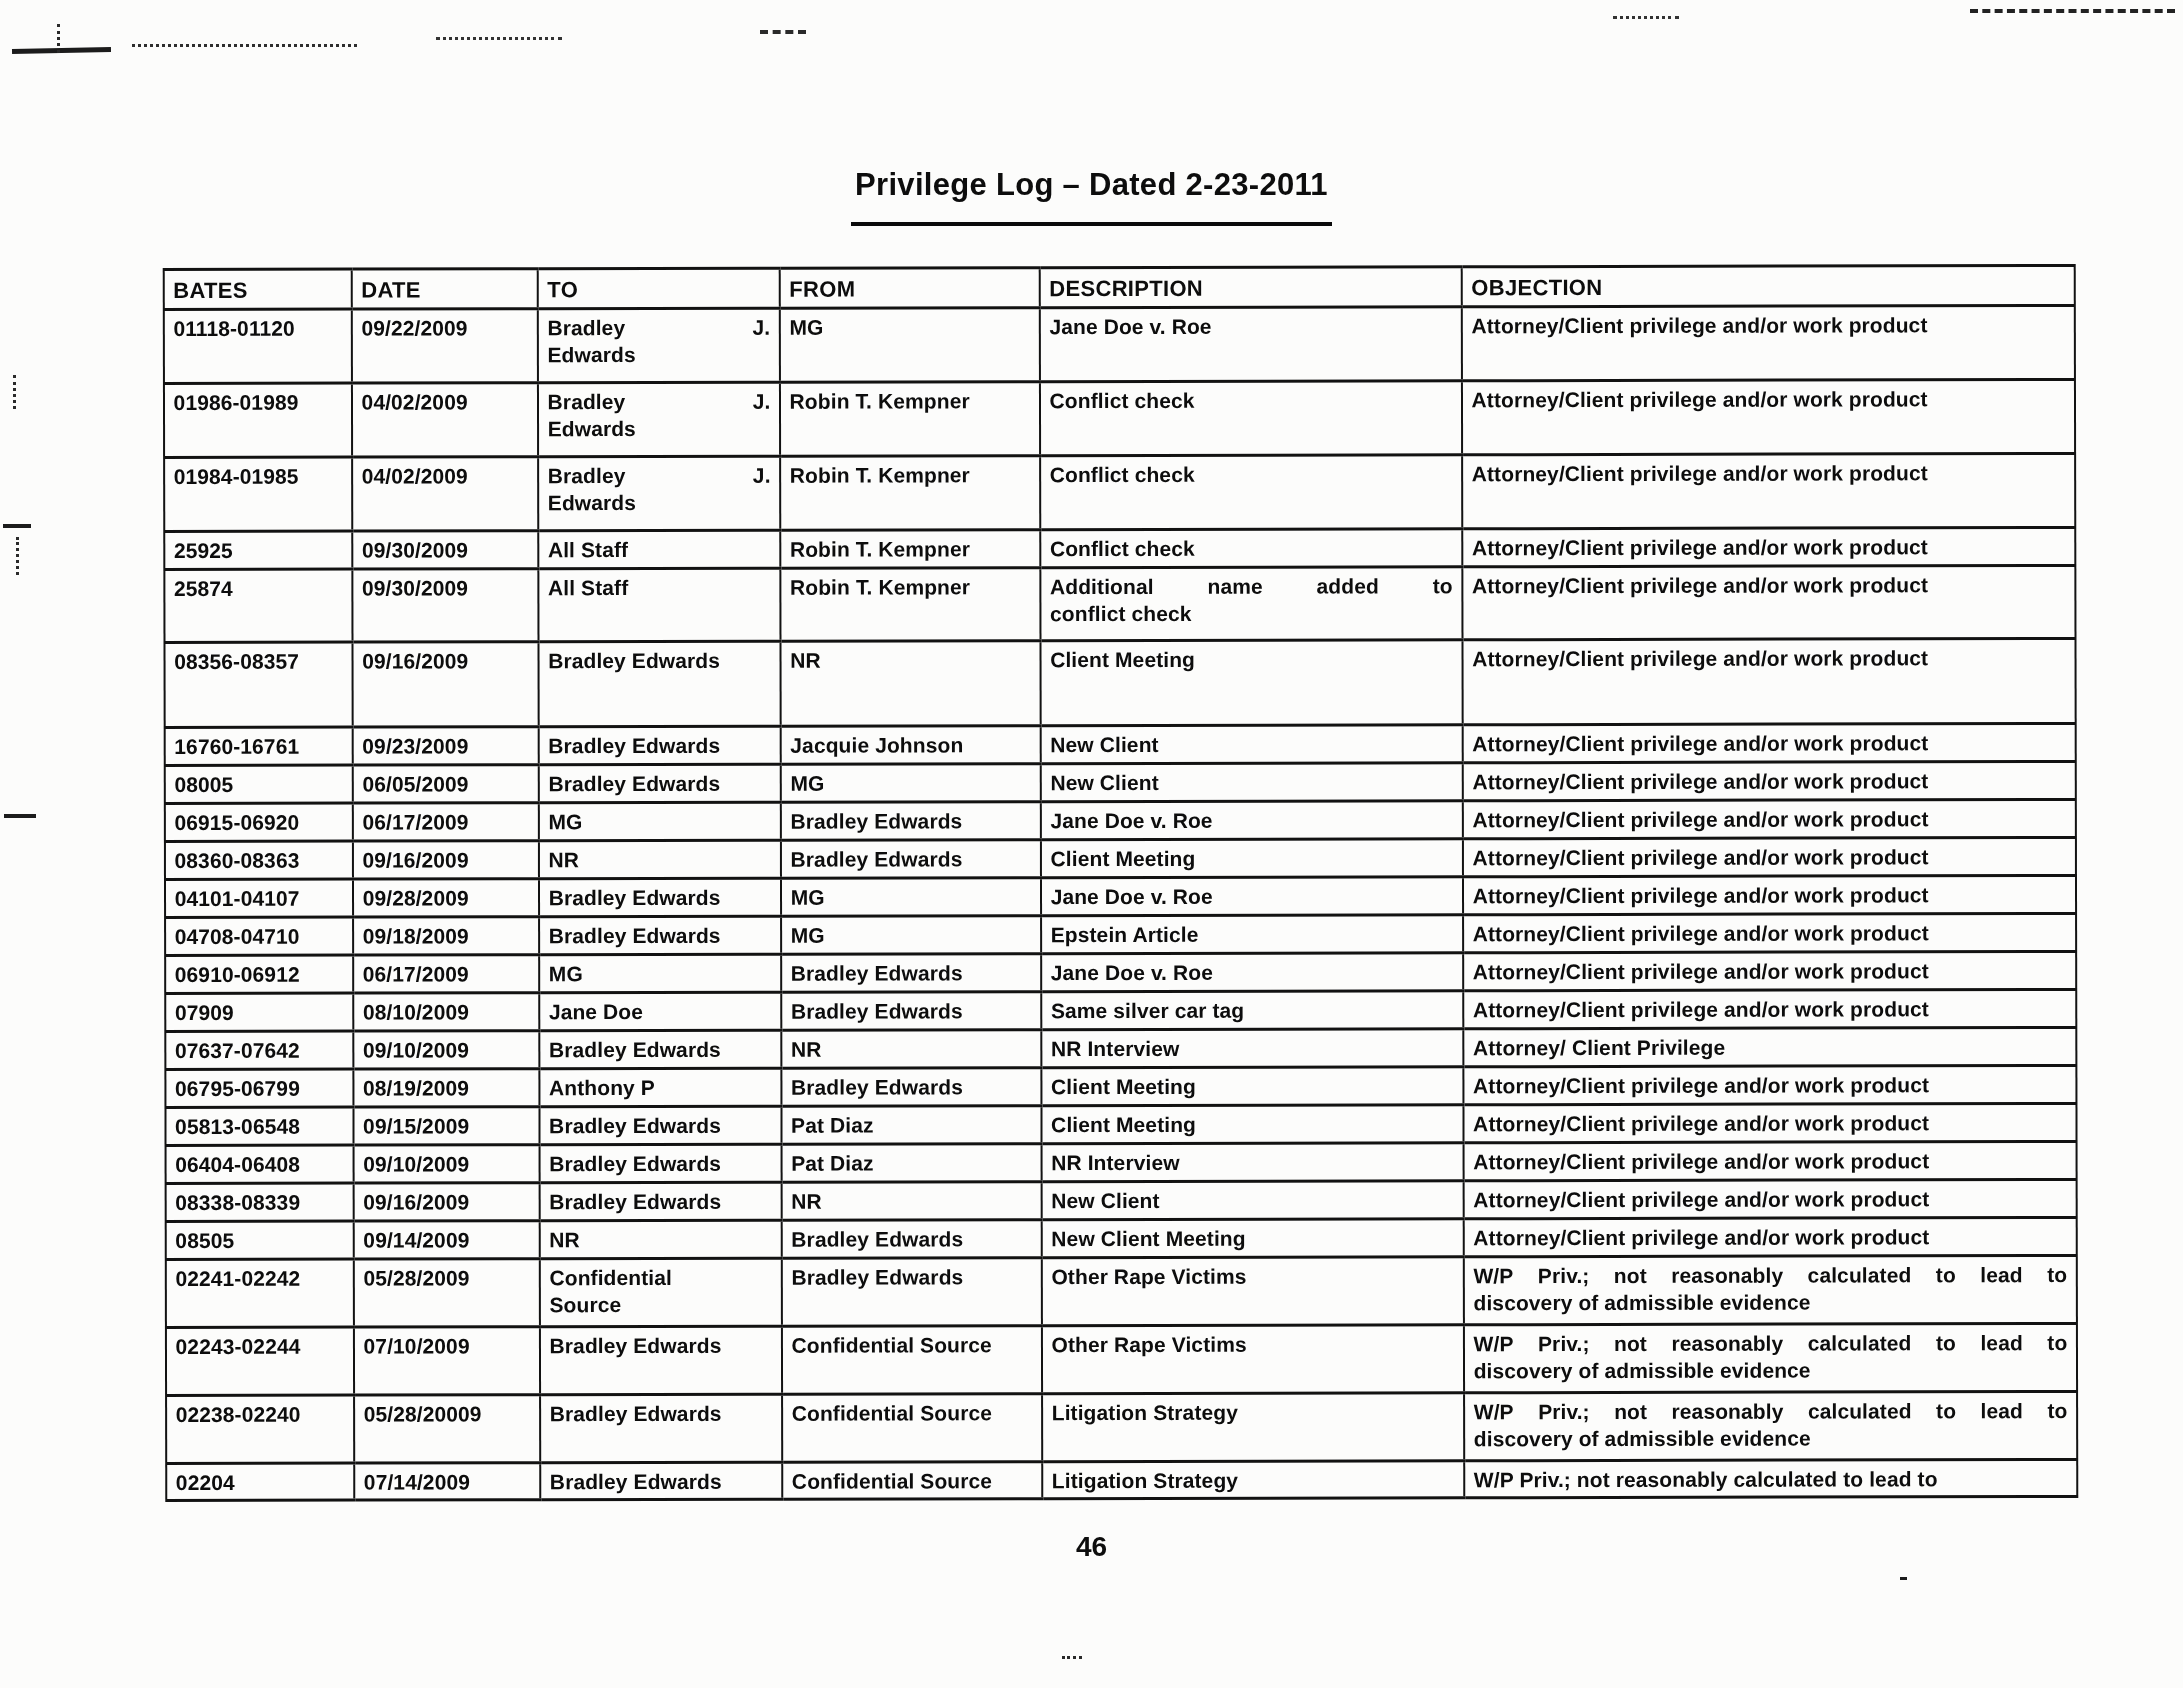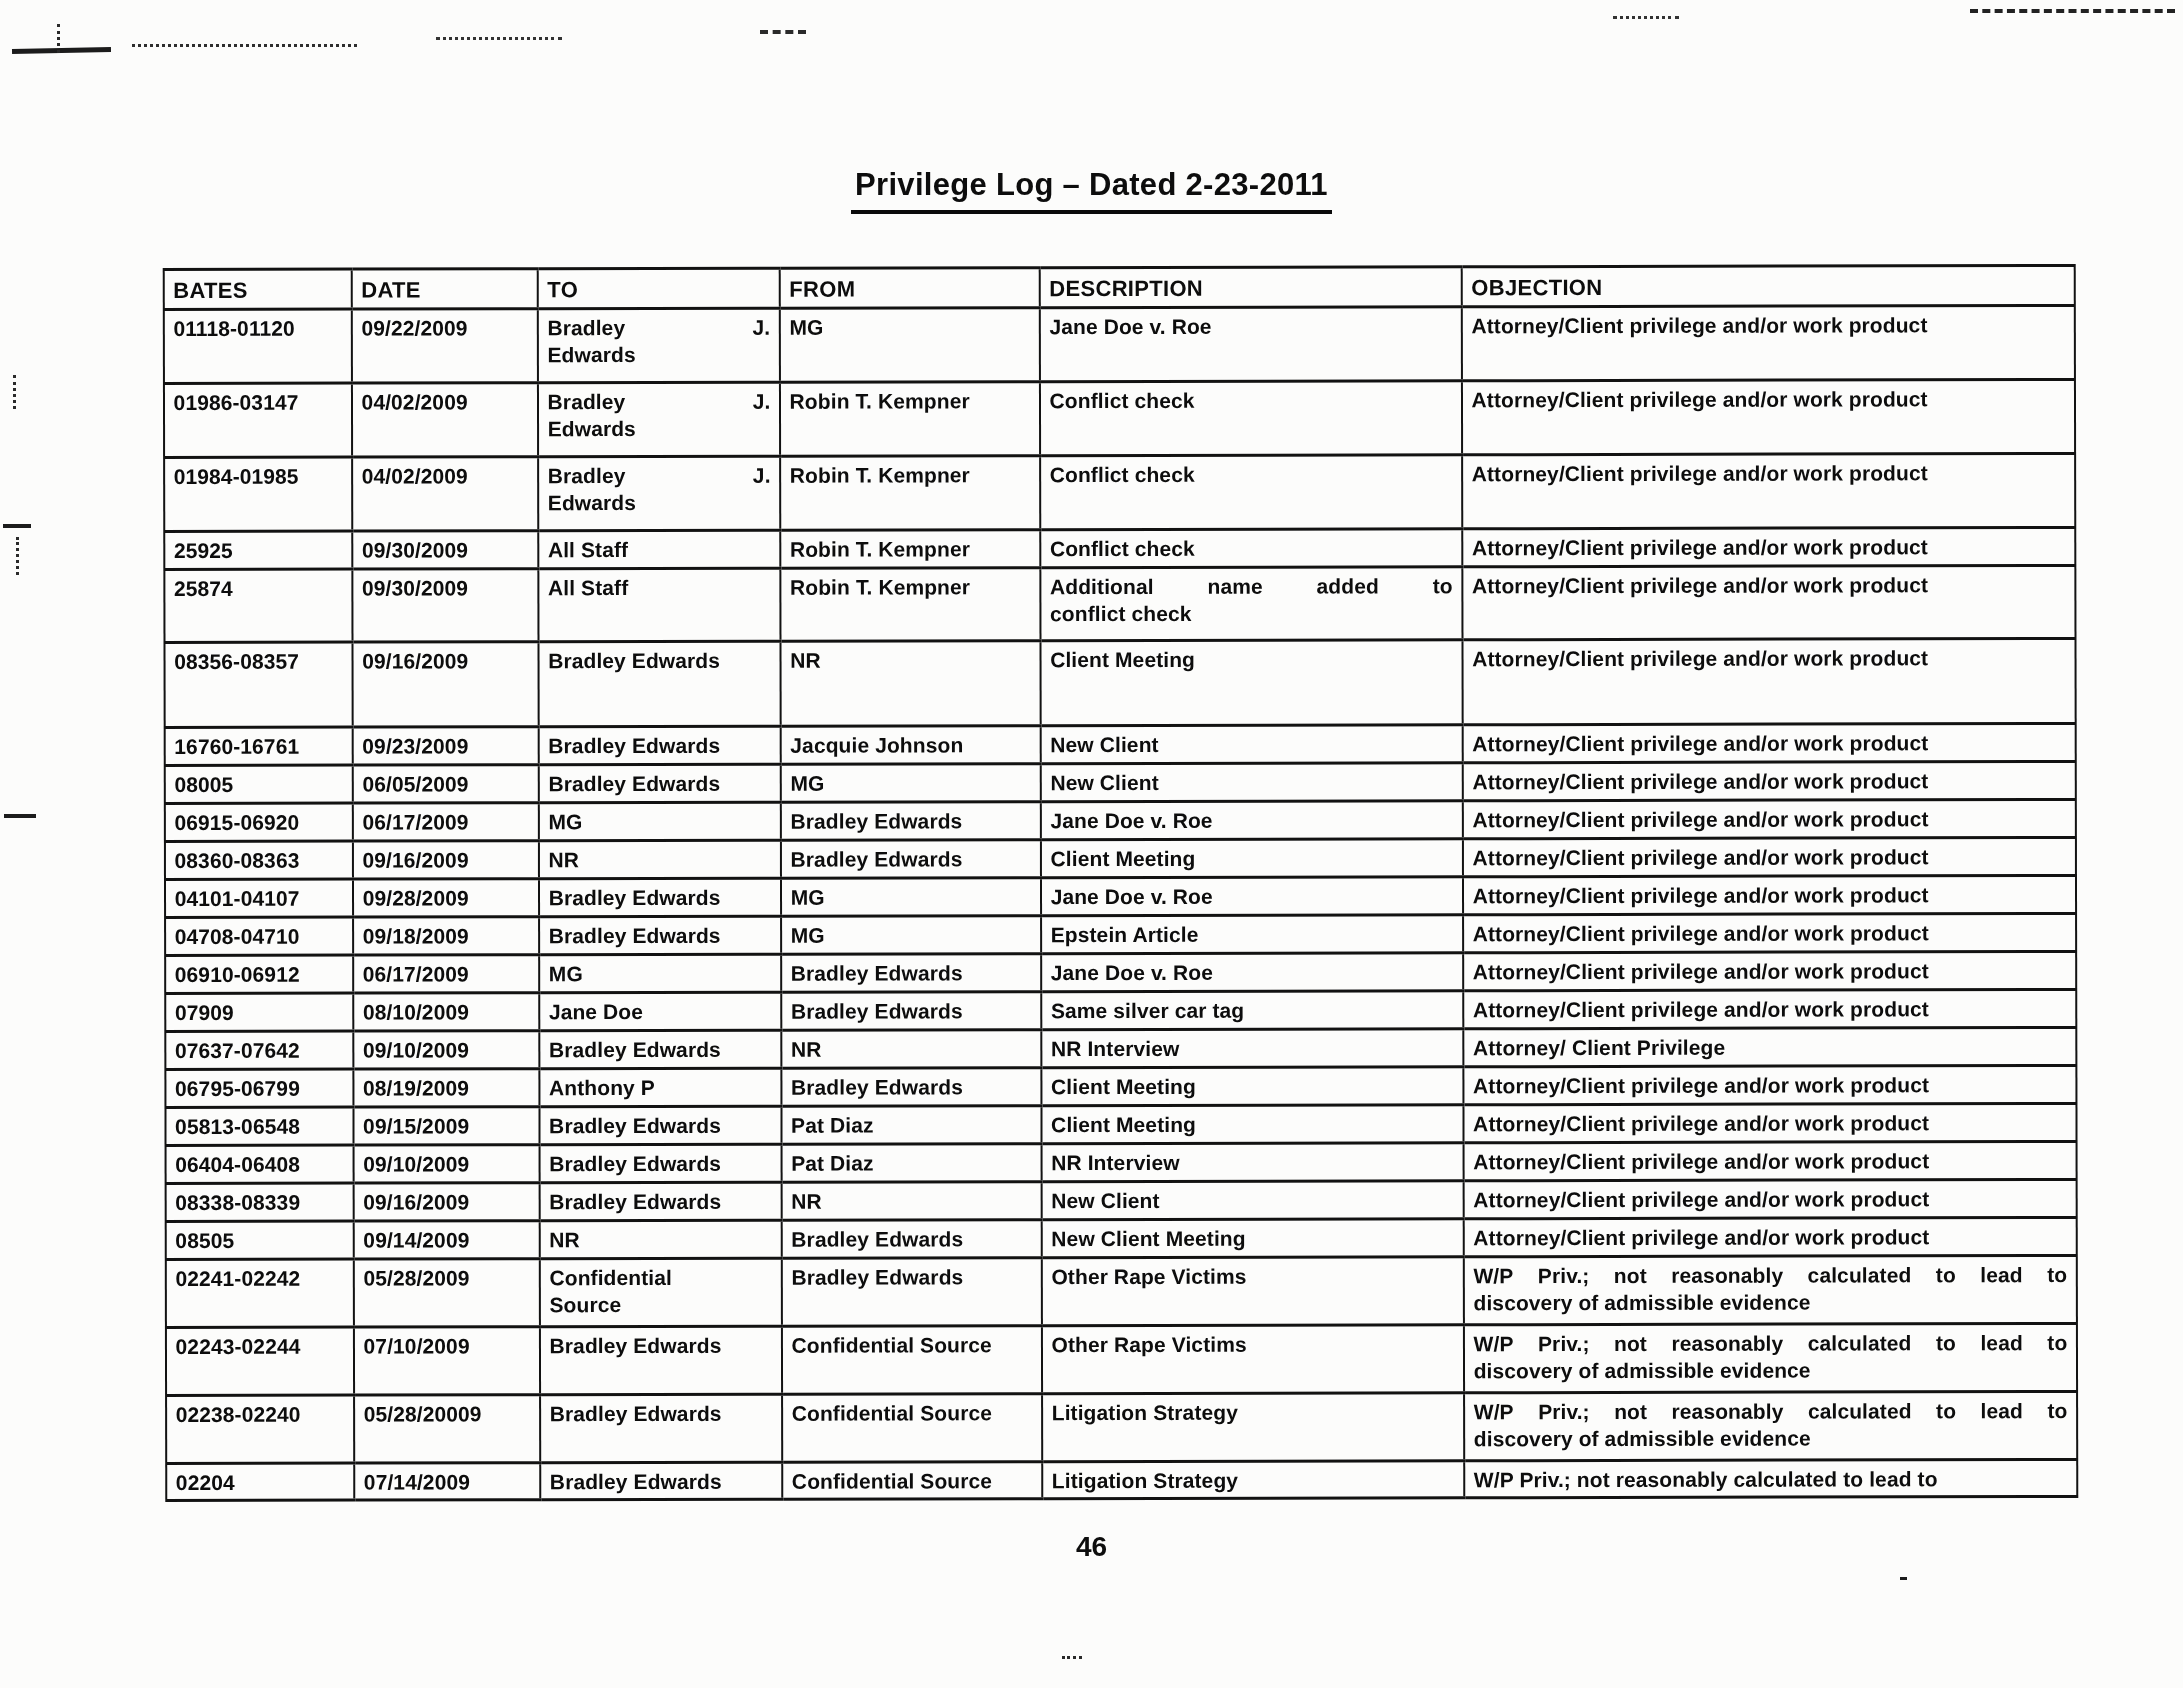"Privilege Log – Dated 2-23-2011" .title-line .ul { padding: 0 4px 7px 4px -> 0 4px 19px 4px }
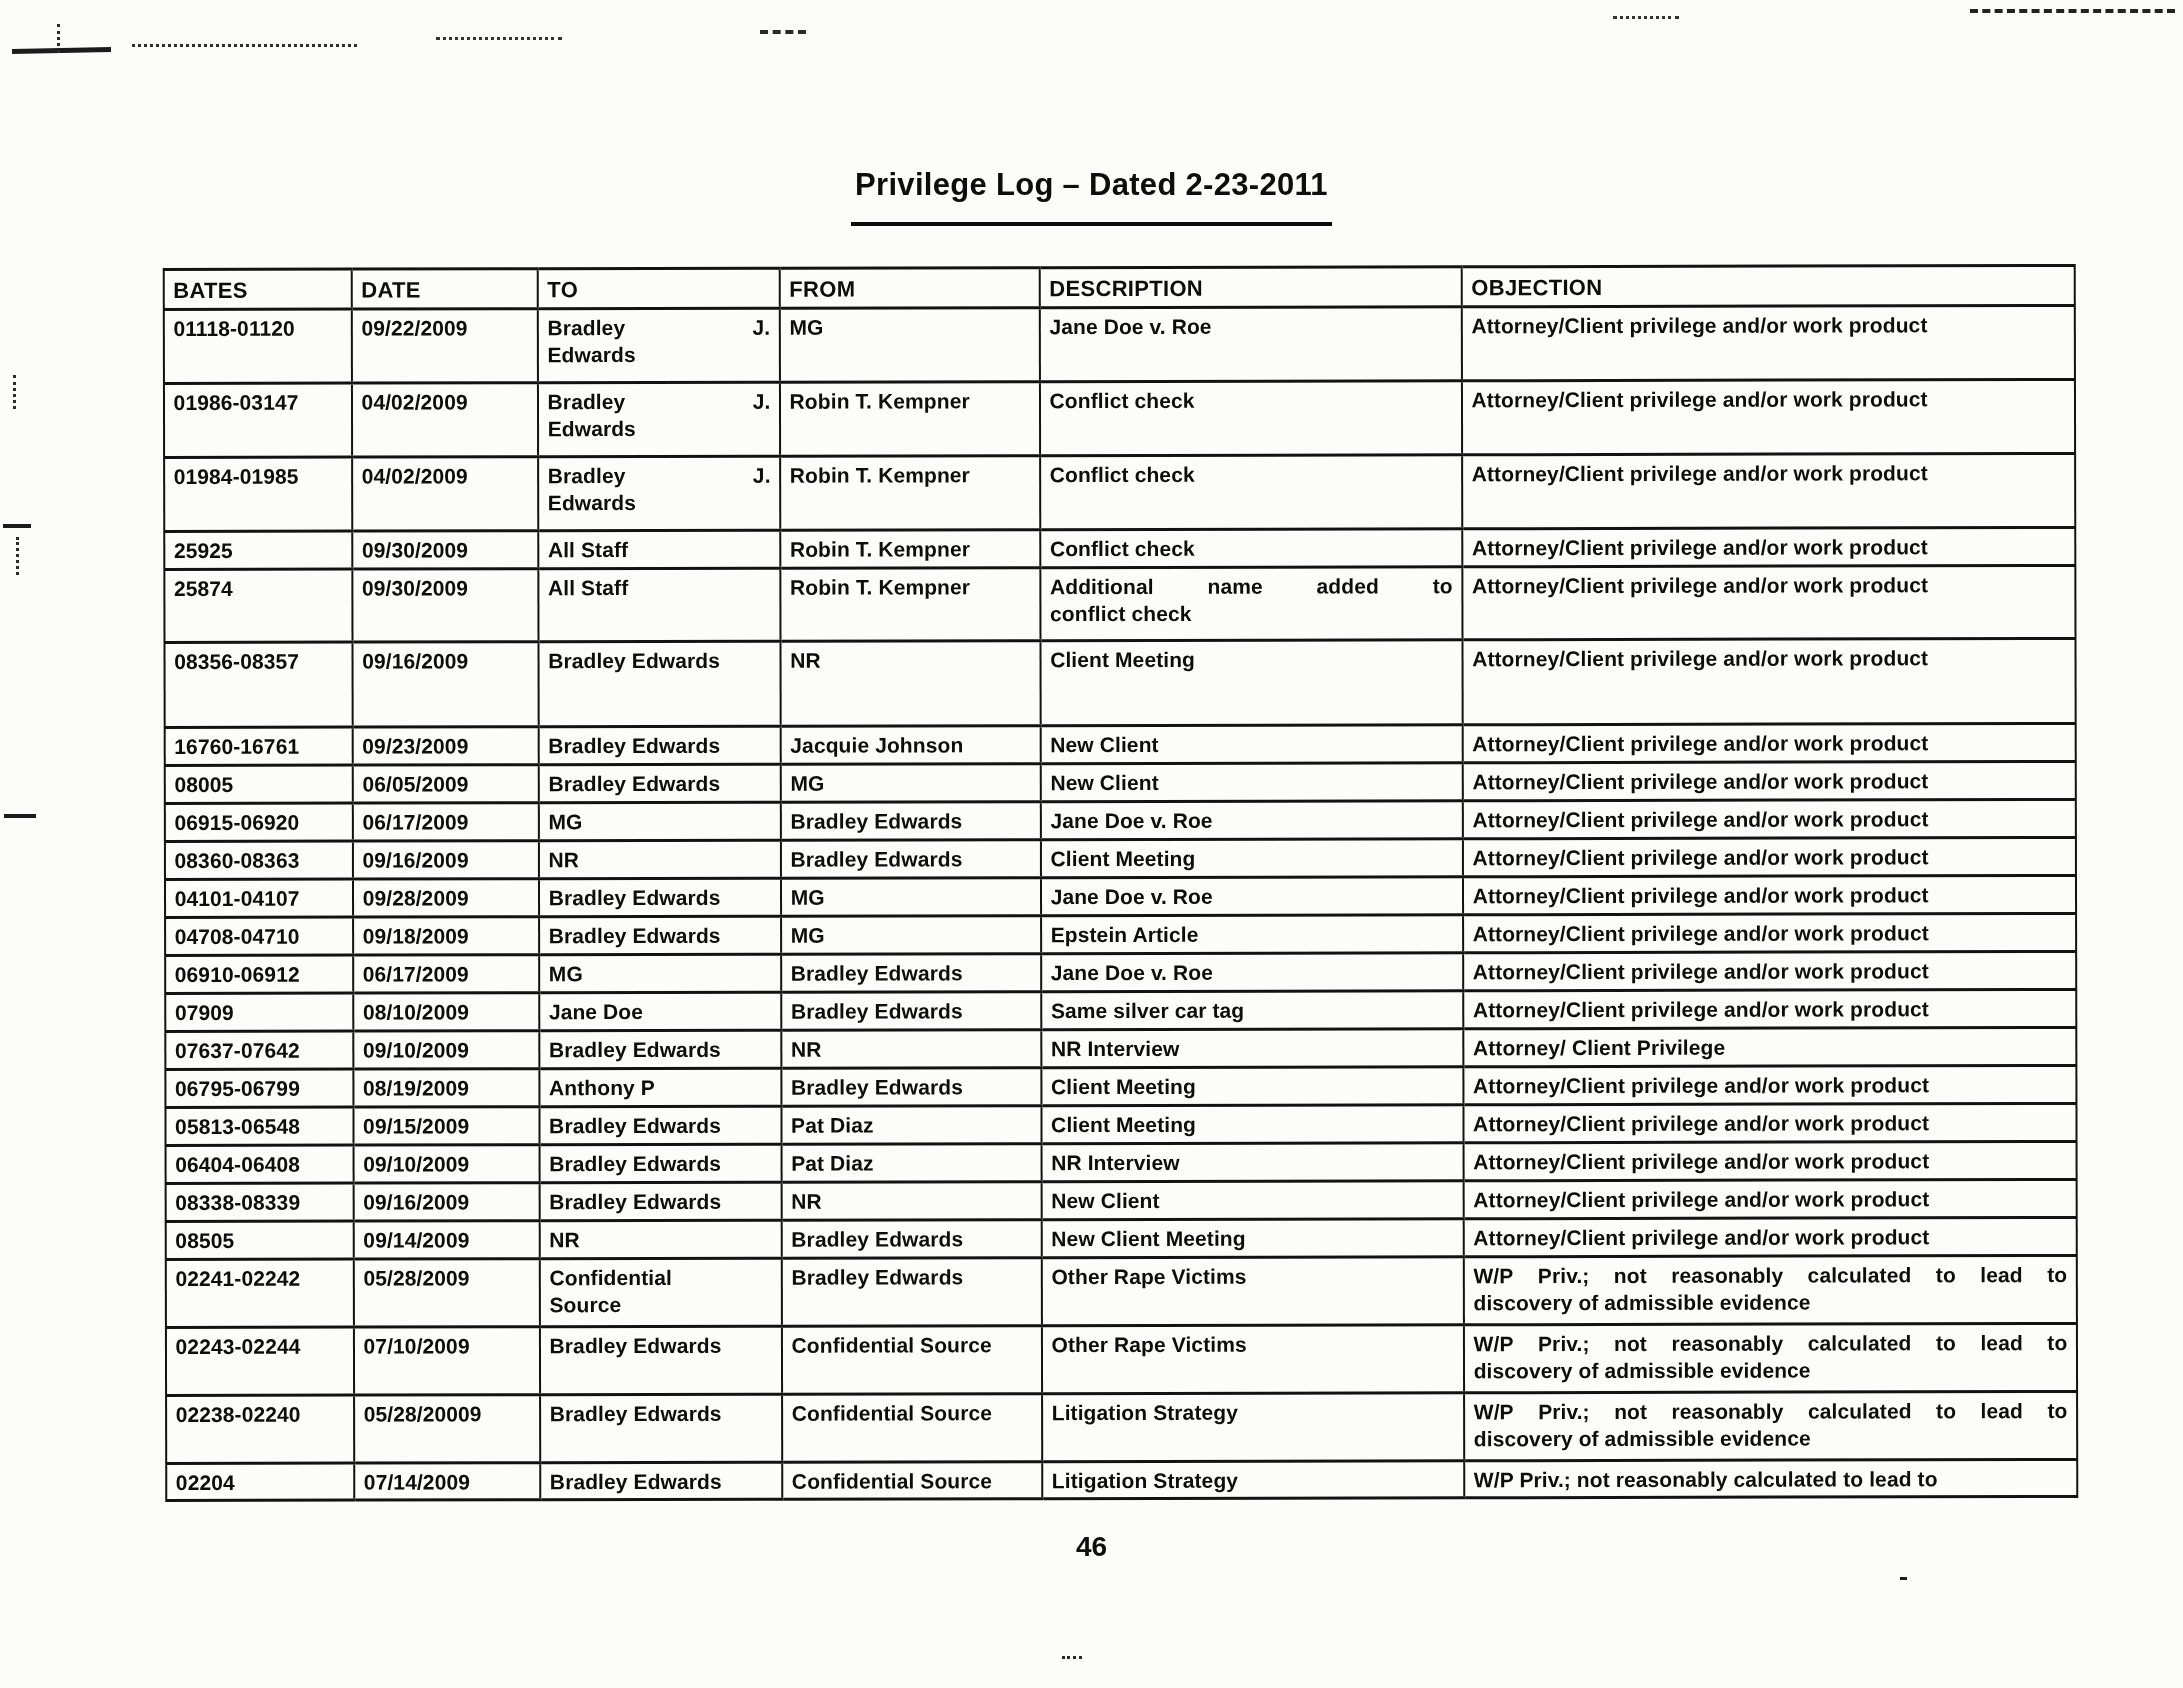"01986-03147" td { text: 01986-03147 -> 01986-01989 }
